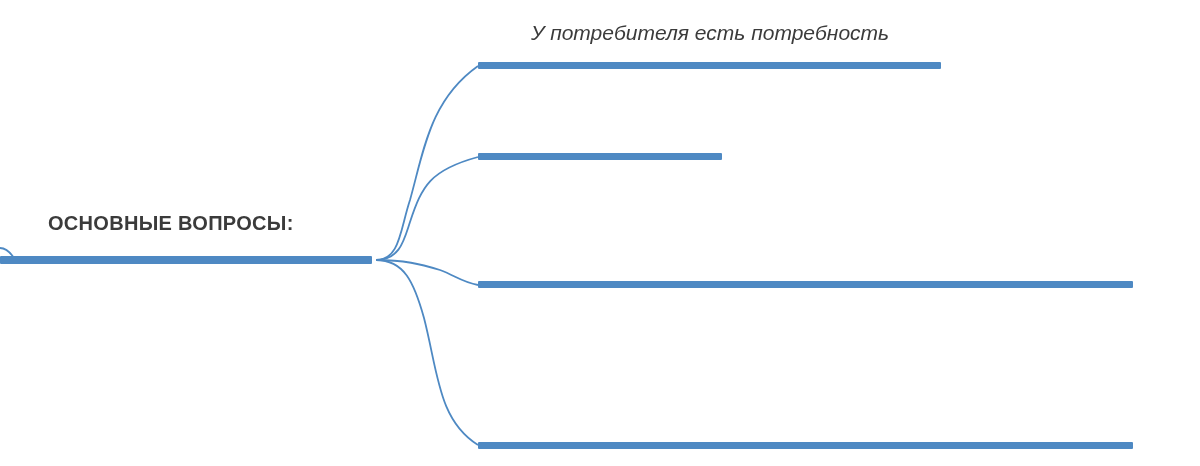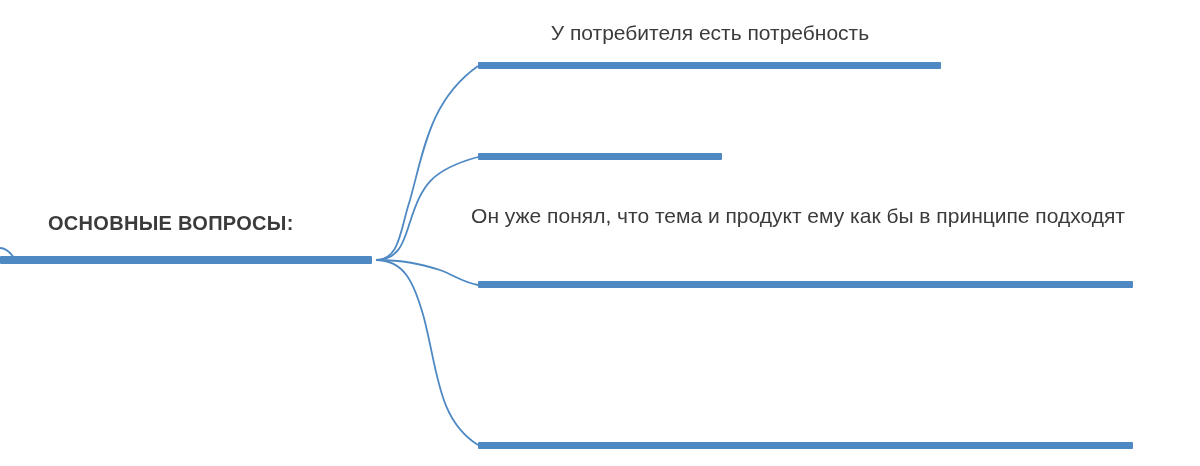"У потребителя есть потребность" div.node-label { font-style: none -> italic }
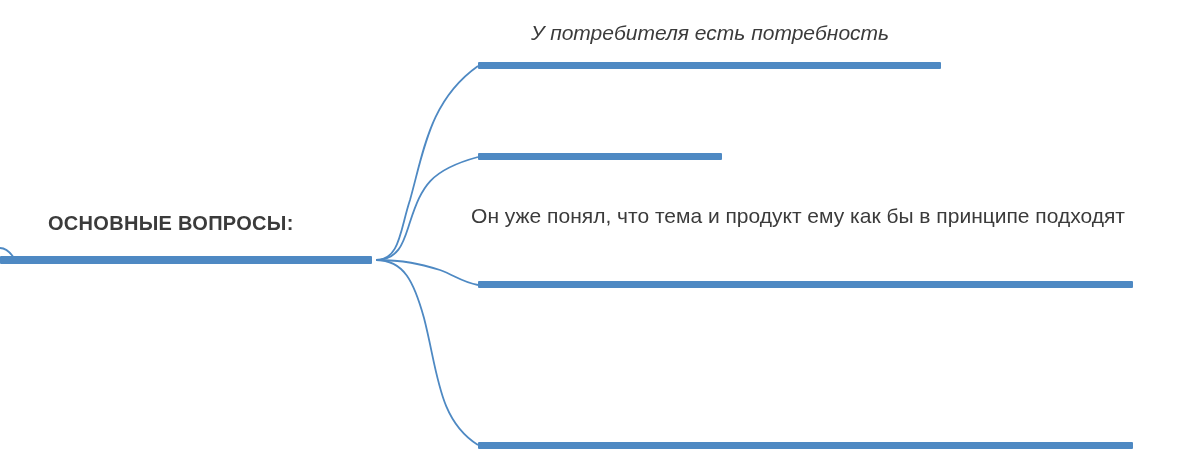"Он уже понял, что тема" div.node-label { html: <div>Он уже понял, что тема и продукт ему как бы в принципе подходят</div> -> none }
